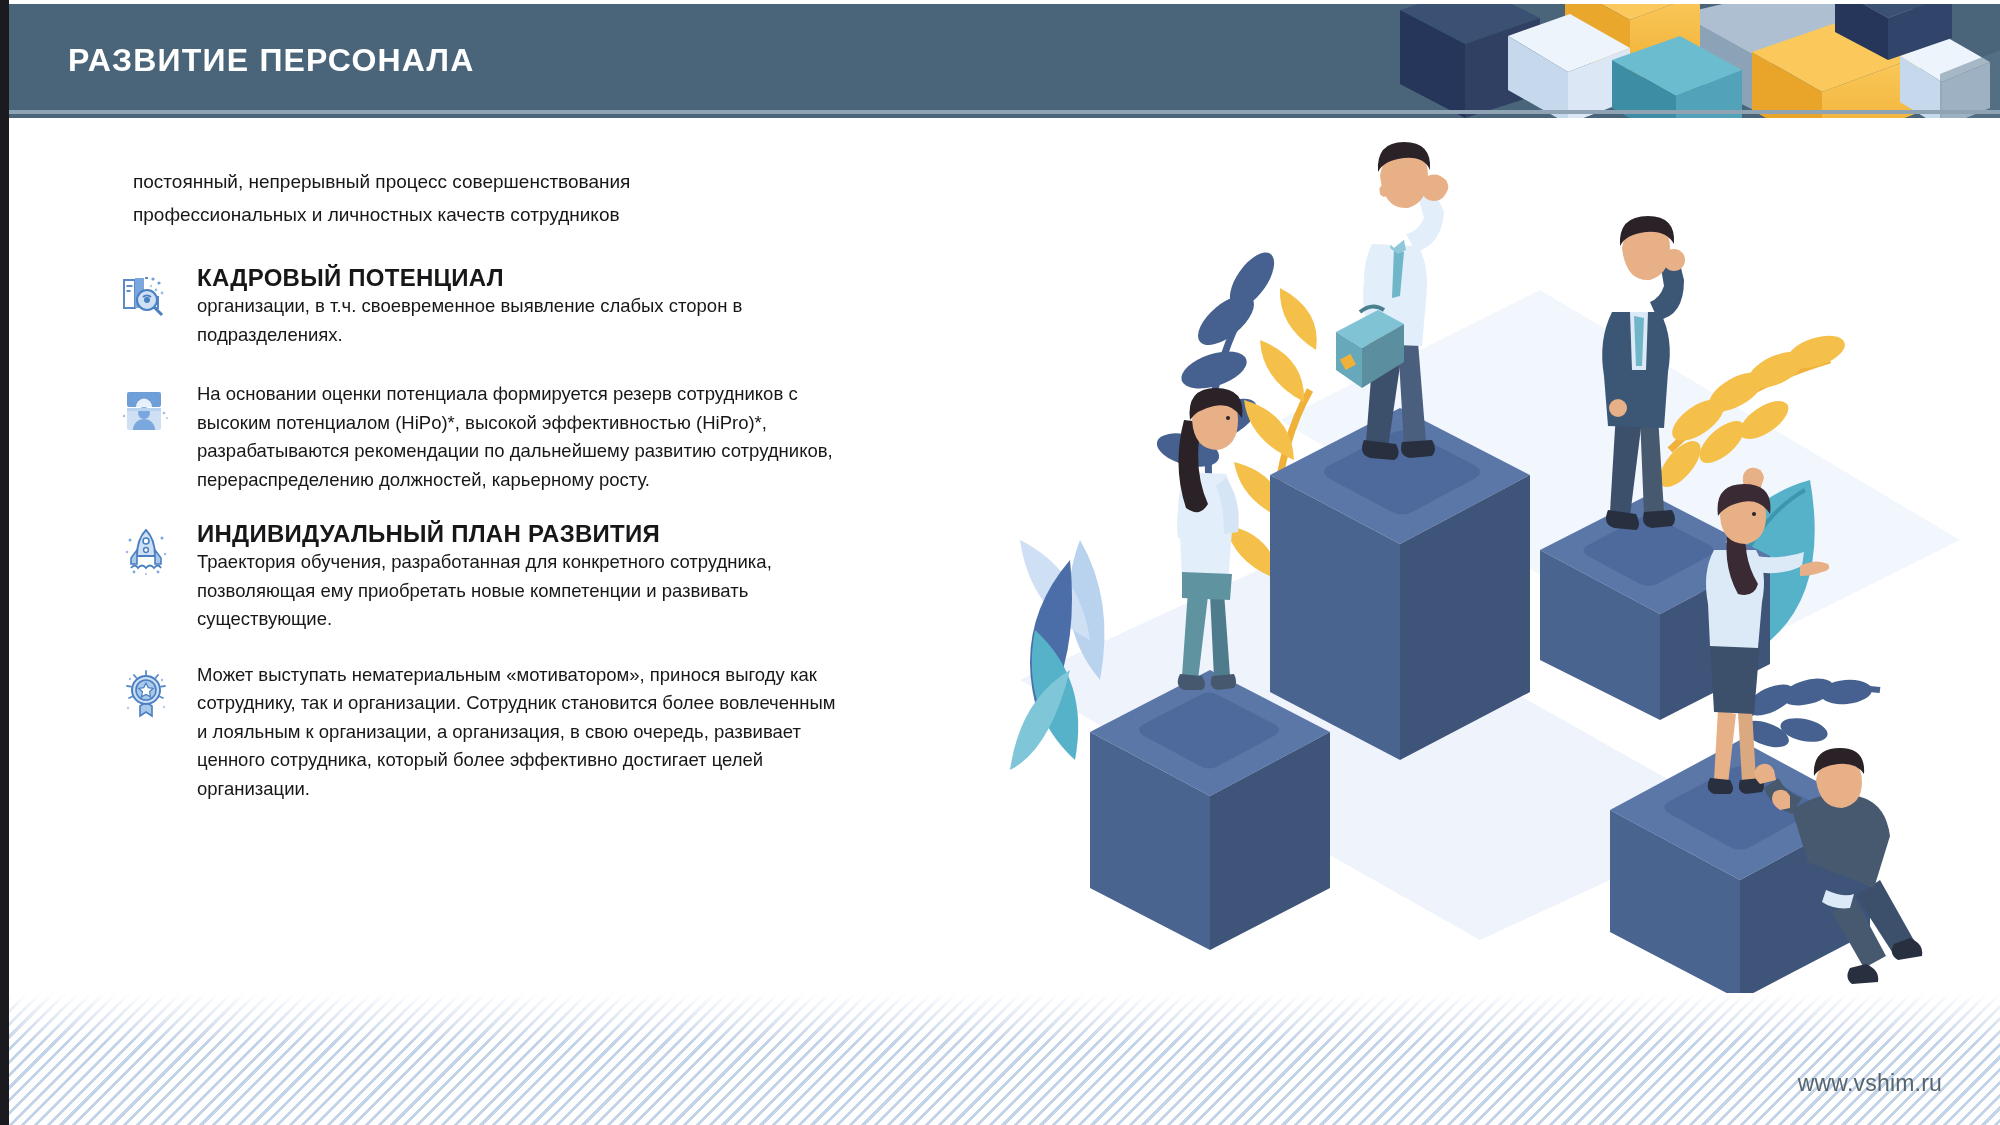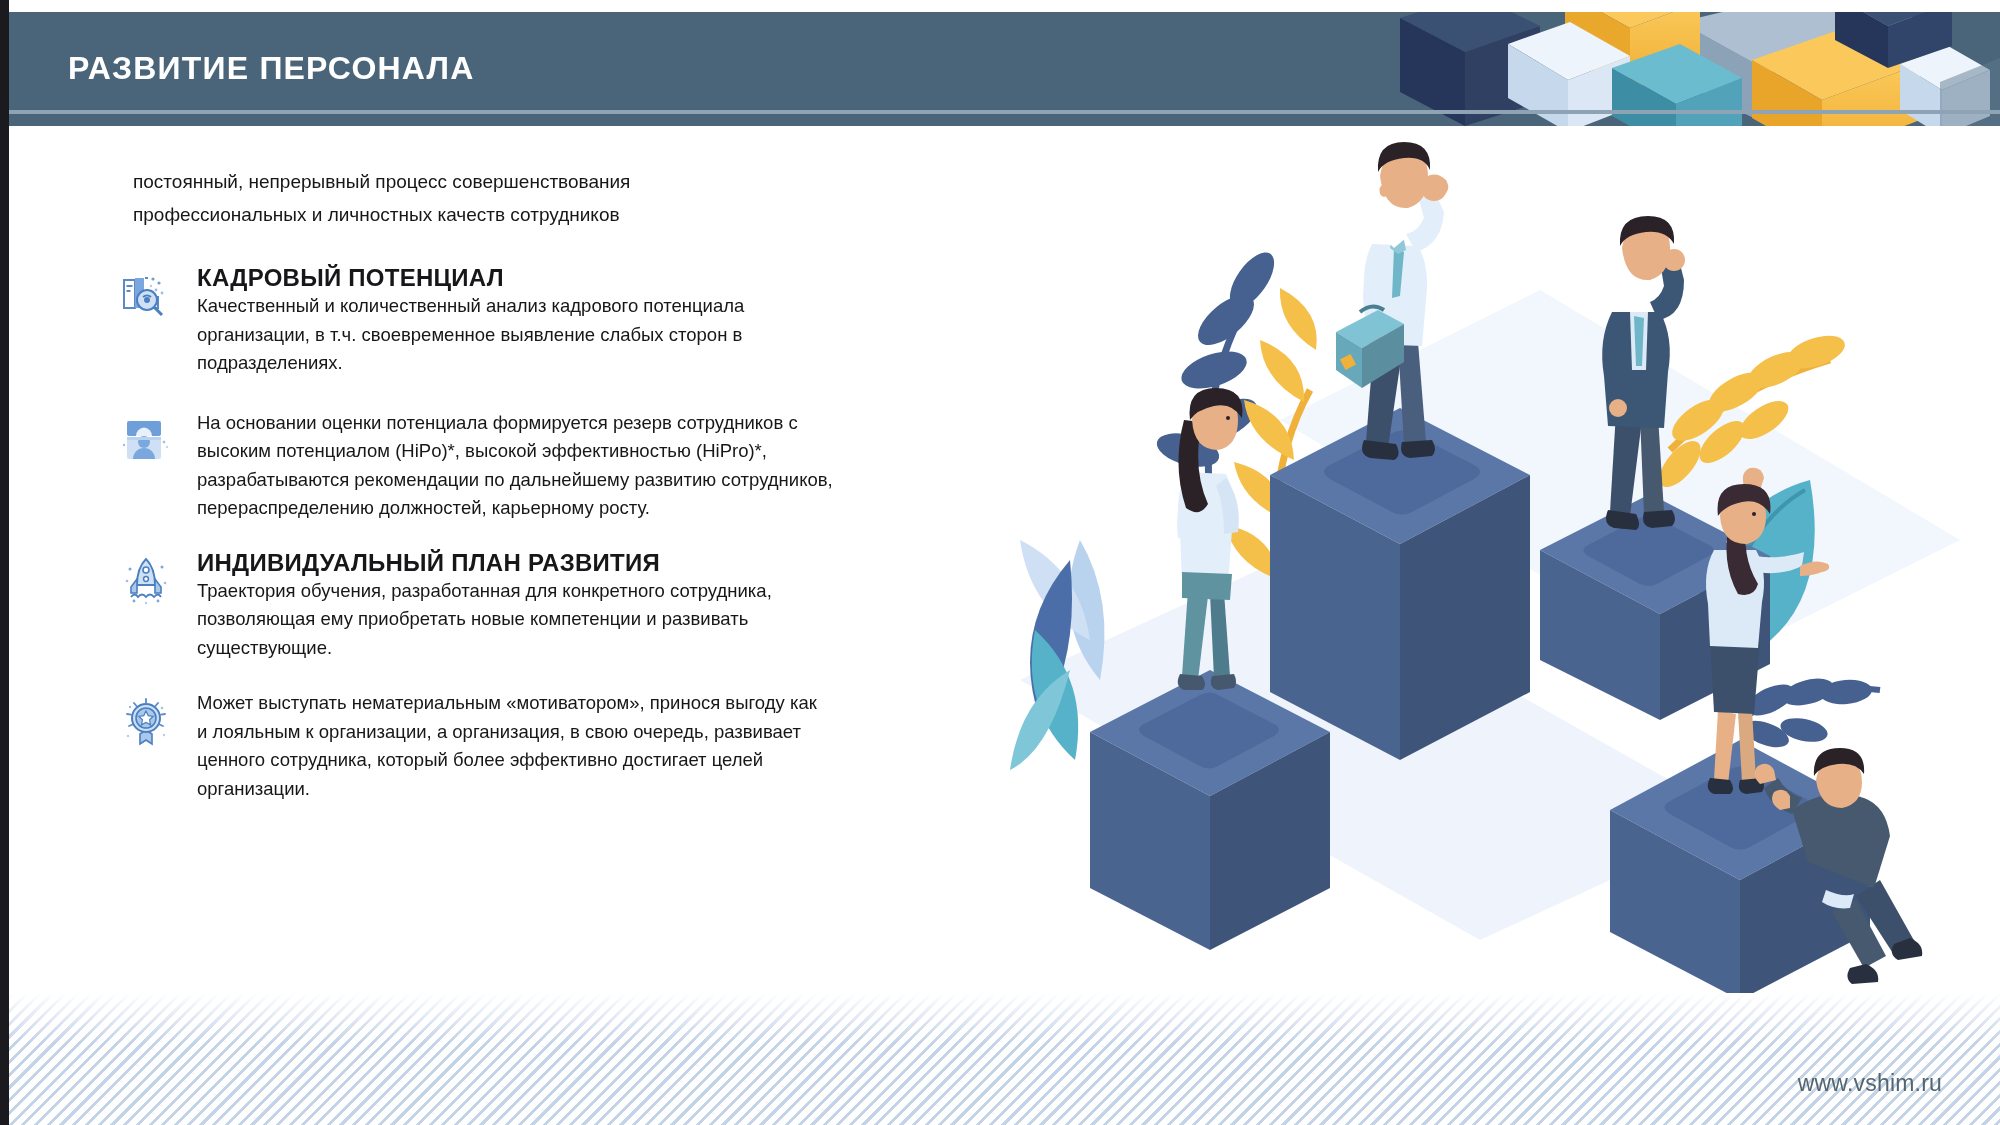"РАЗВИТИЕ ПЕРСОНАЛА" .header { top: 12px -> 4px }
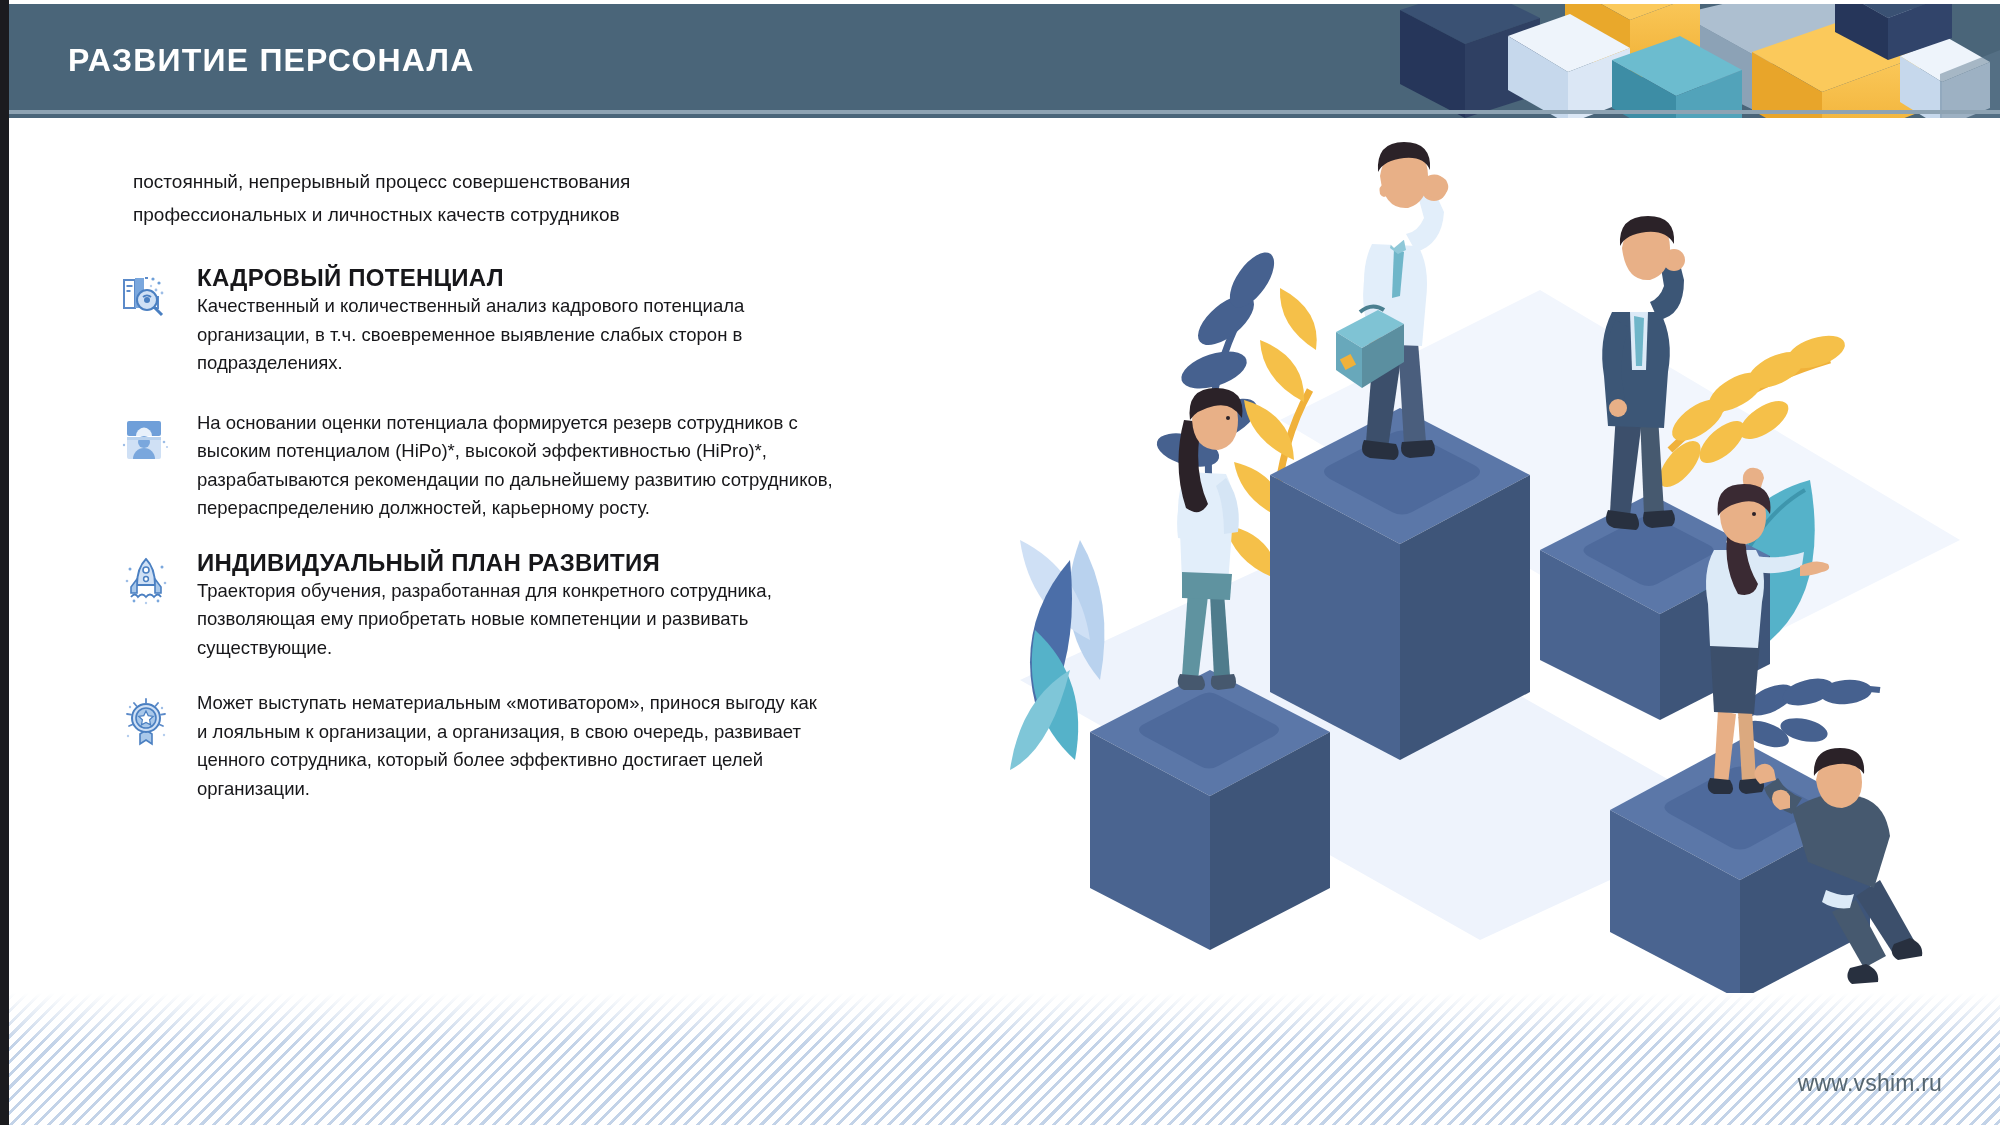"Качественный и количественный анализ" div { html: <div>Качественный и количественный анализ кадрового потенциала</div> -> none }
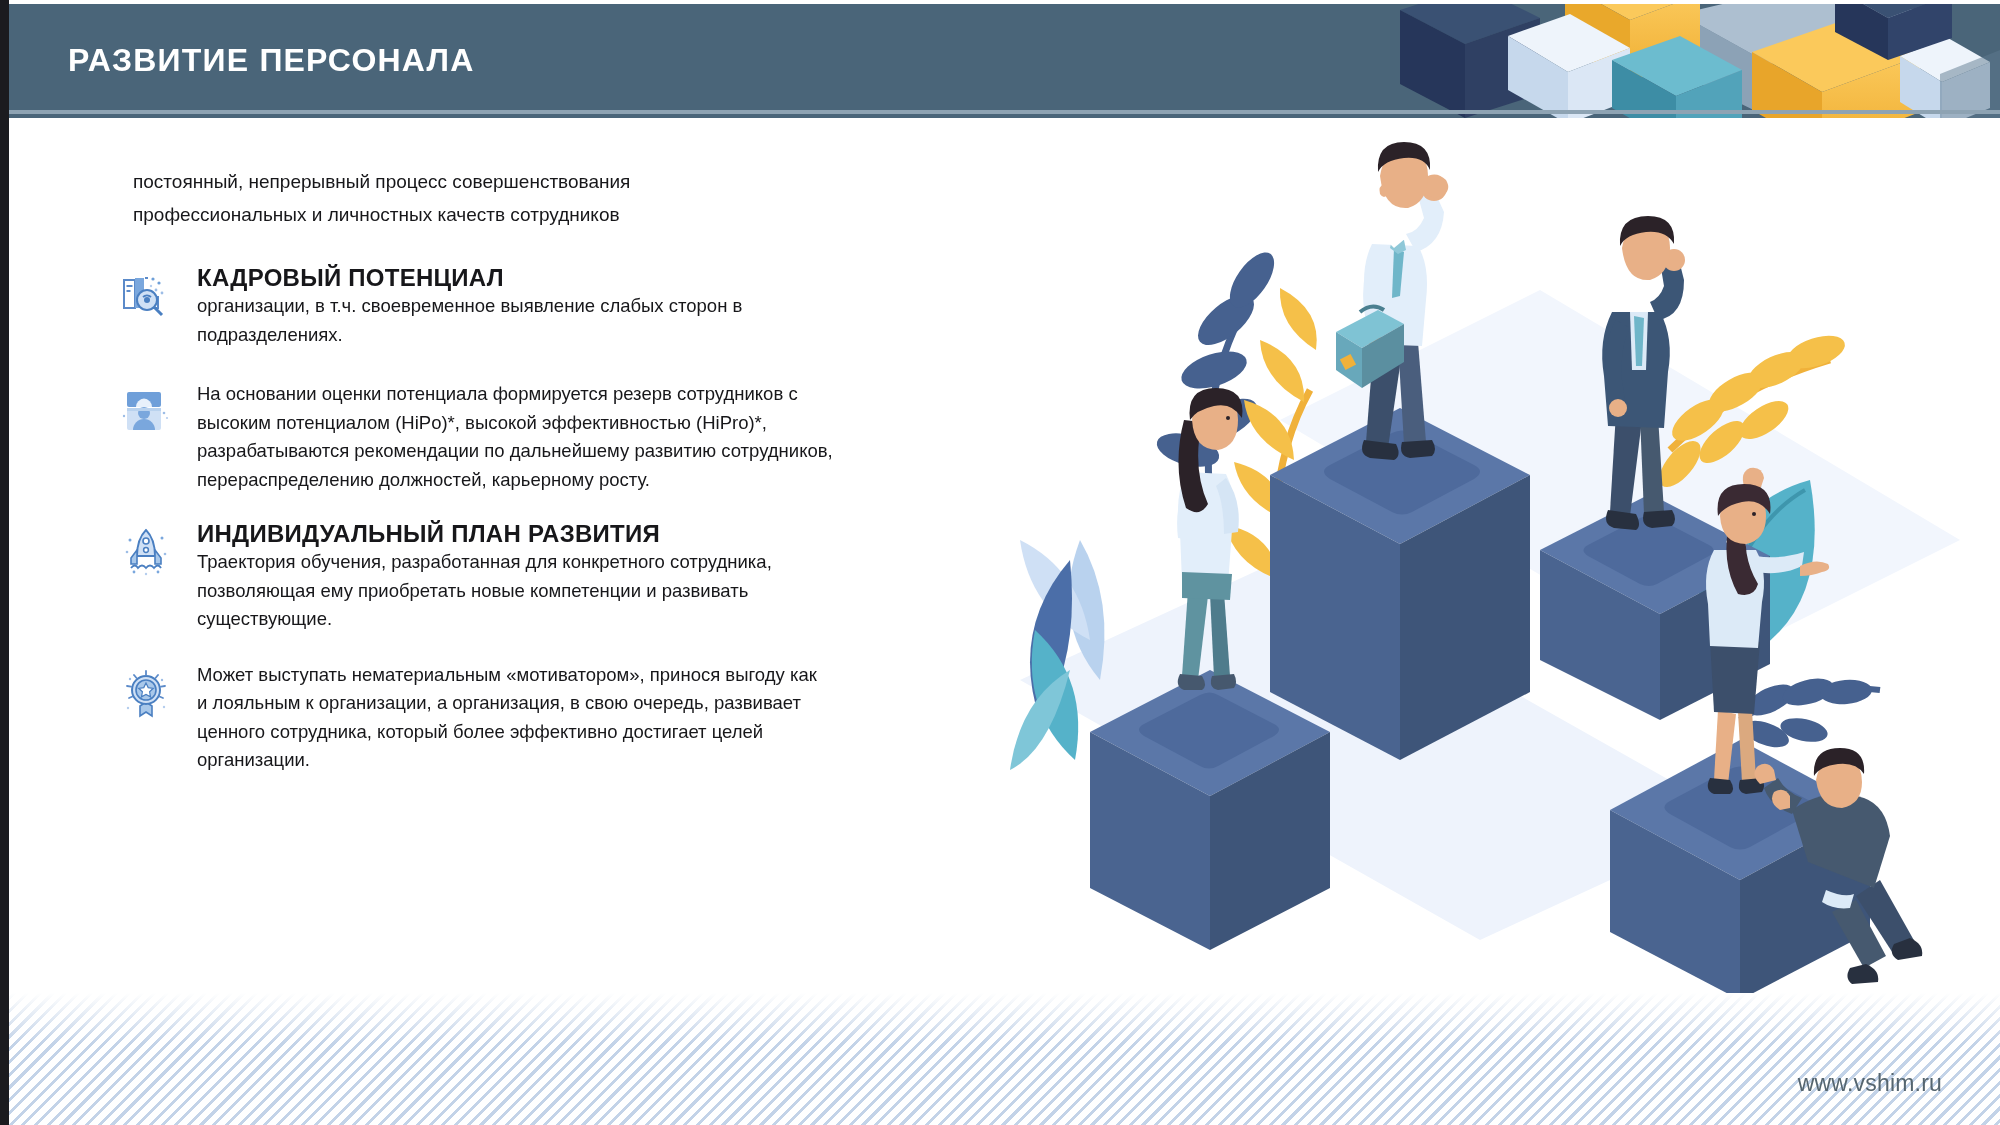"сотруднику, так и организации. Сотрудник" div { html: none -> <div>сотруднику, так и организации. Сотрудник становится более вовлеченным</div> }
